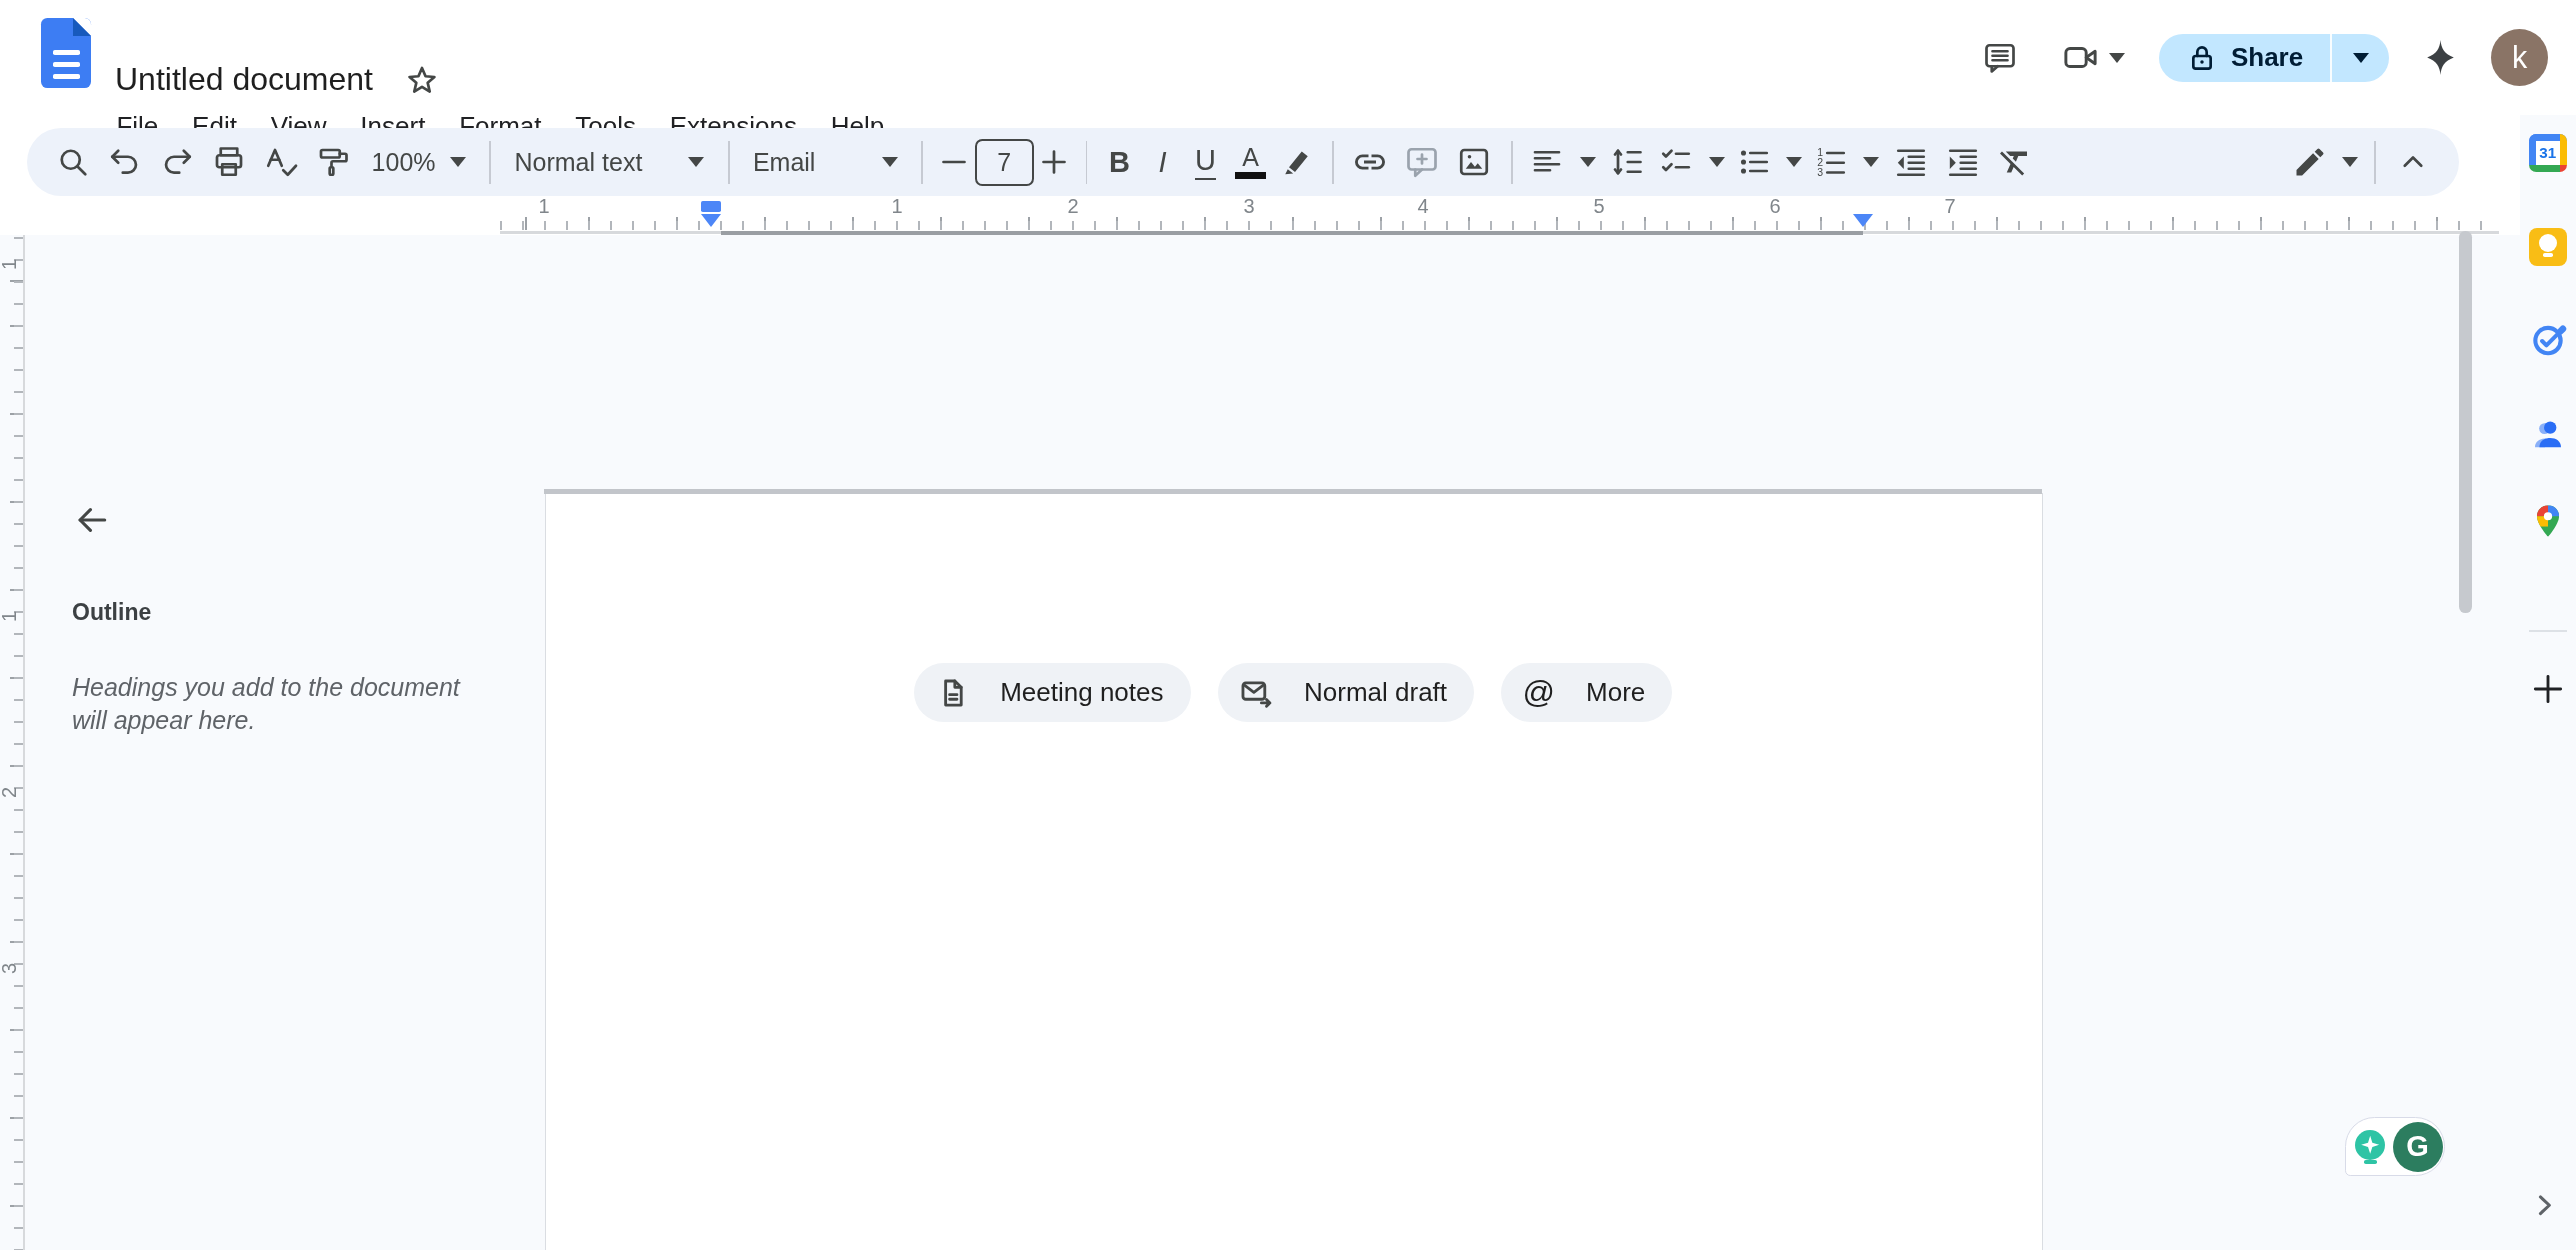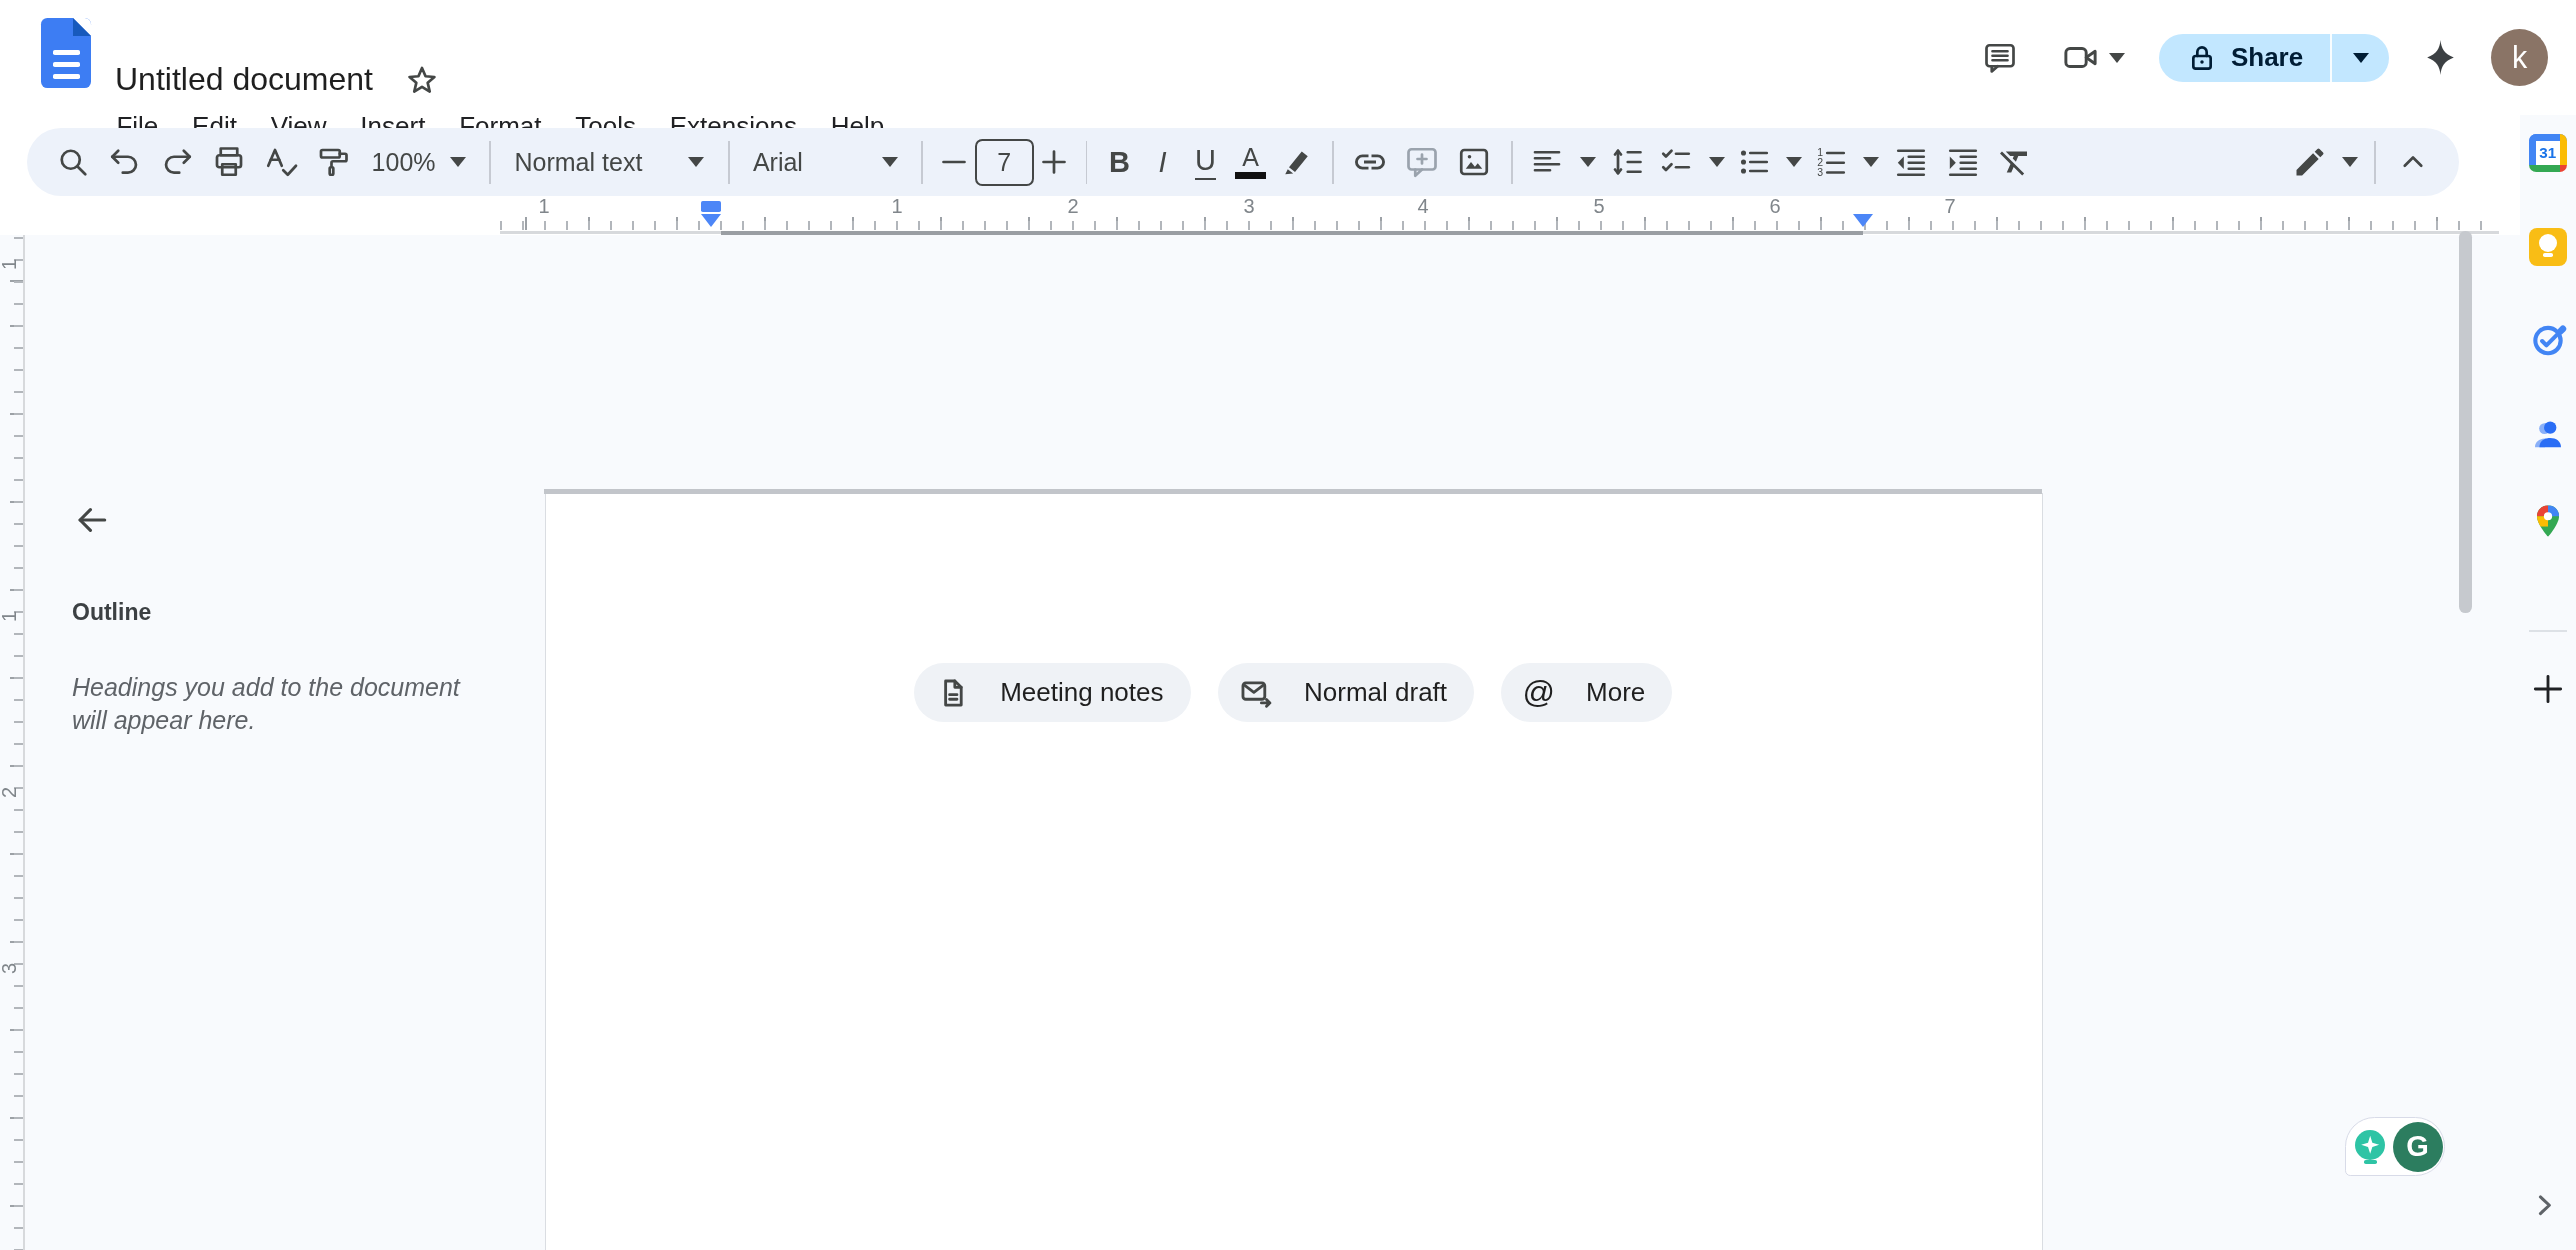"Arial" span.tb-text { text: Arial -> Email }
